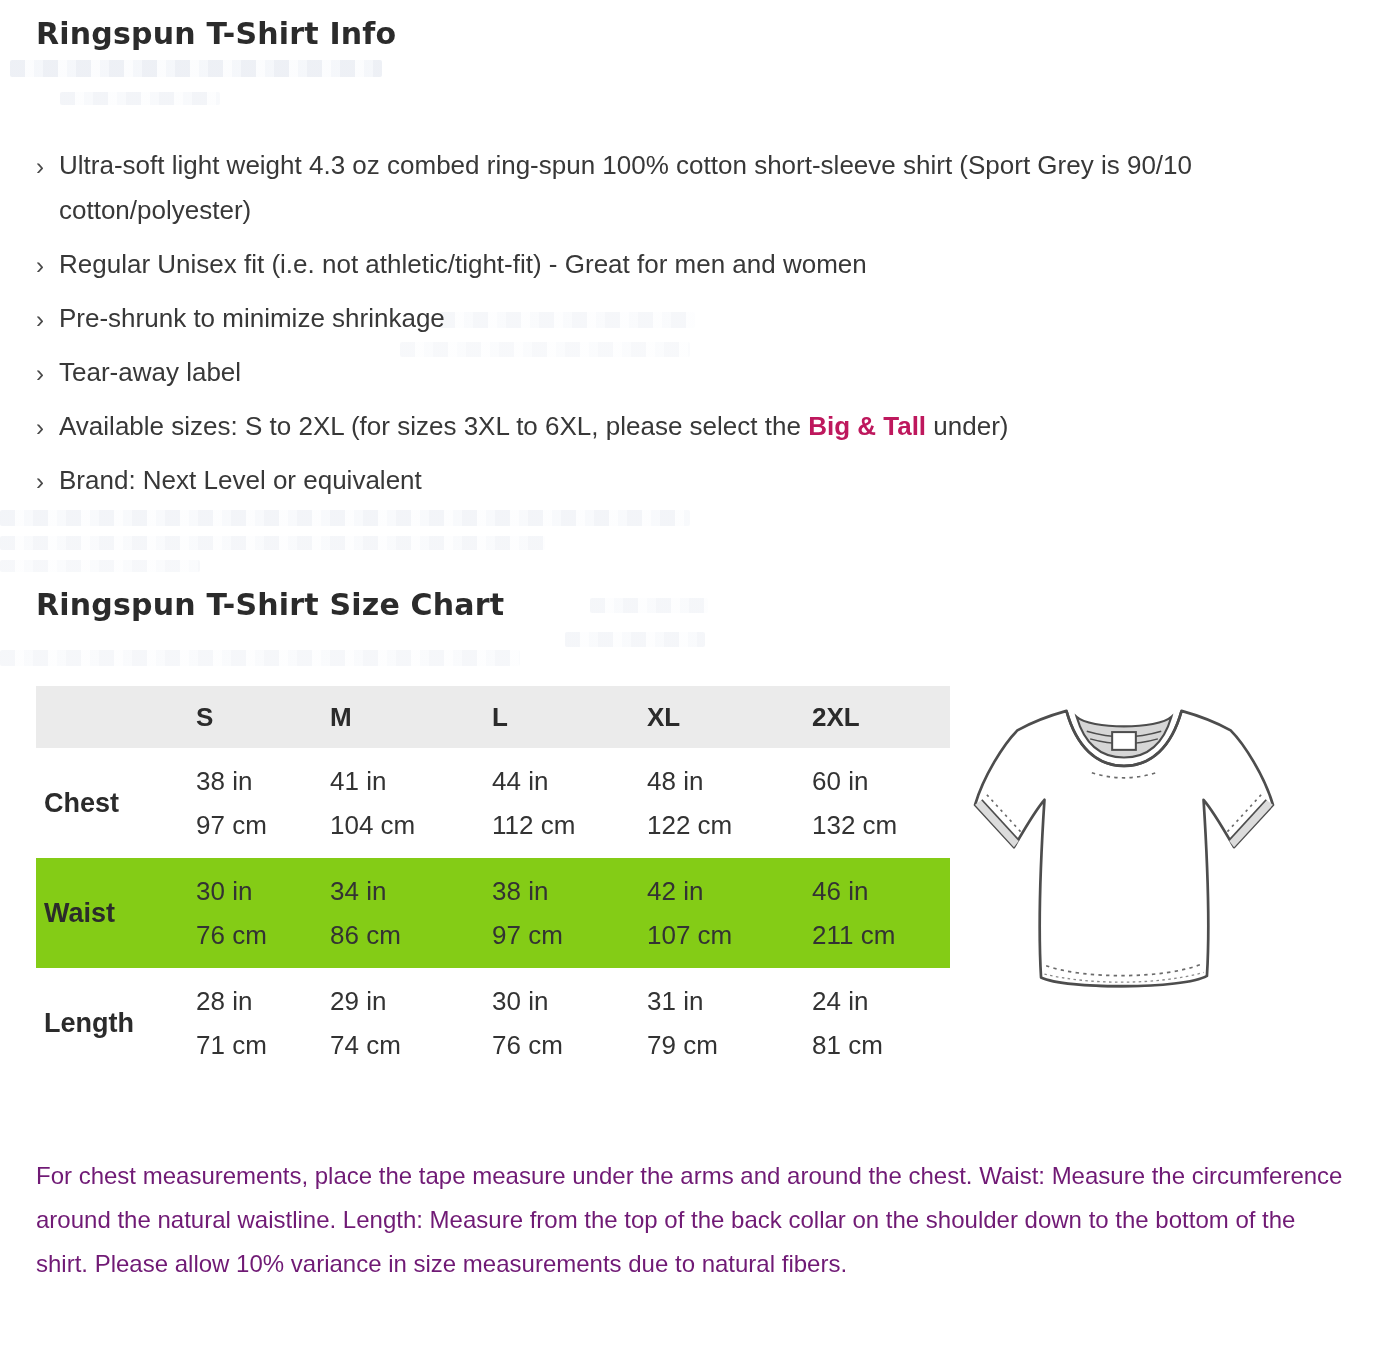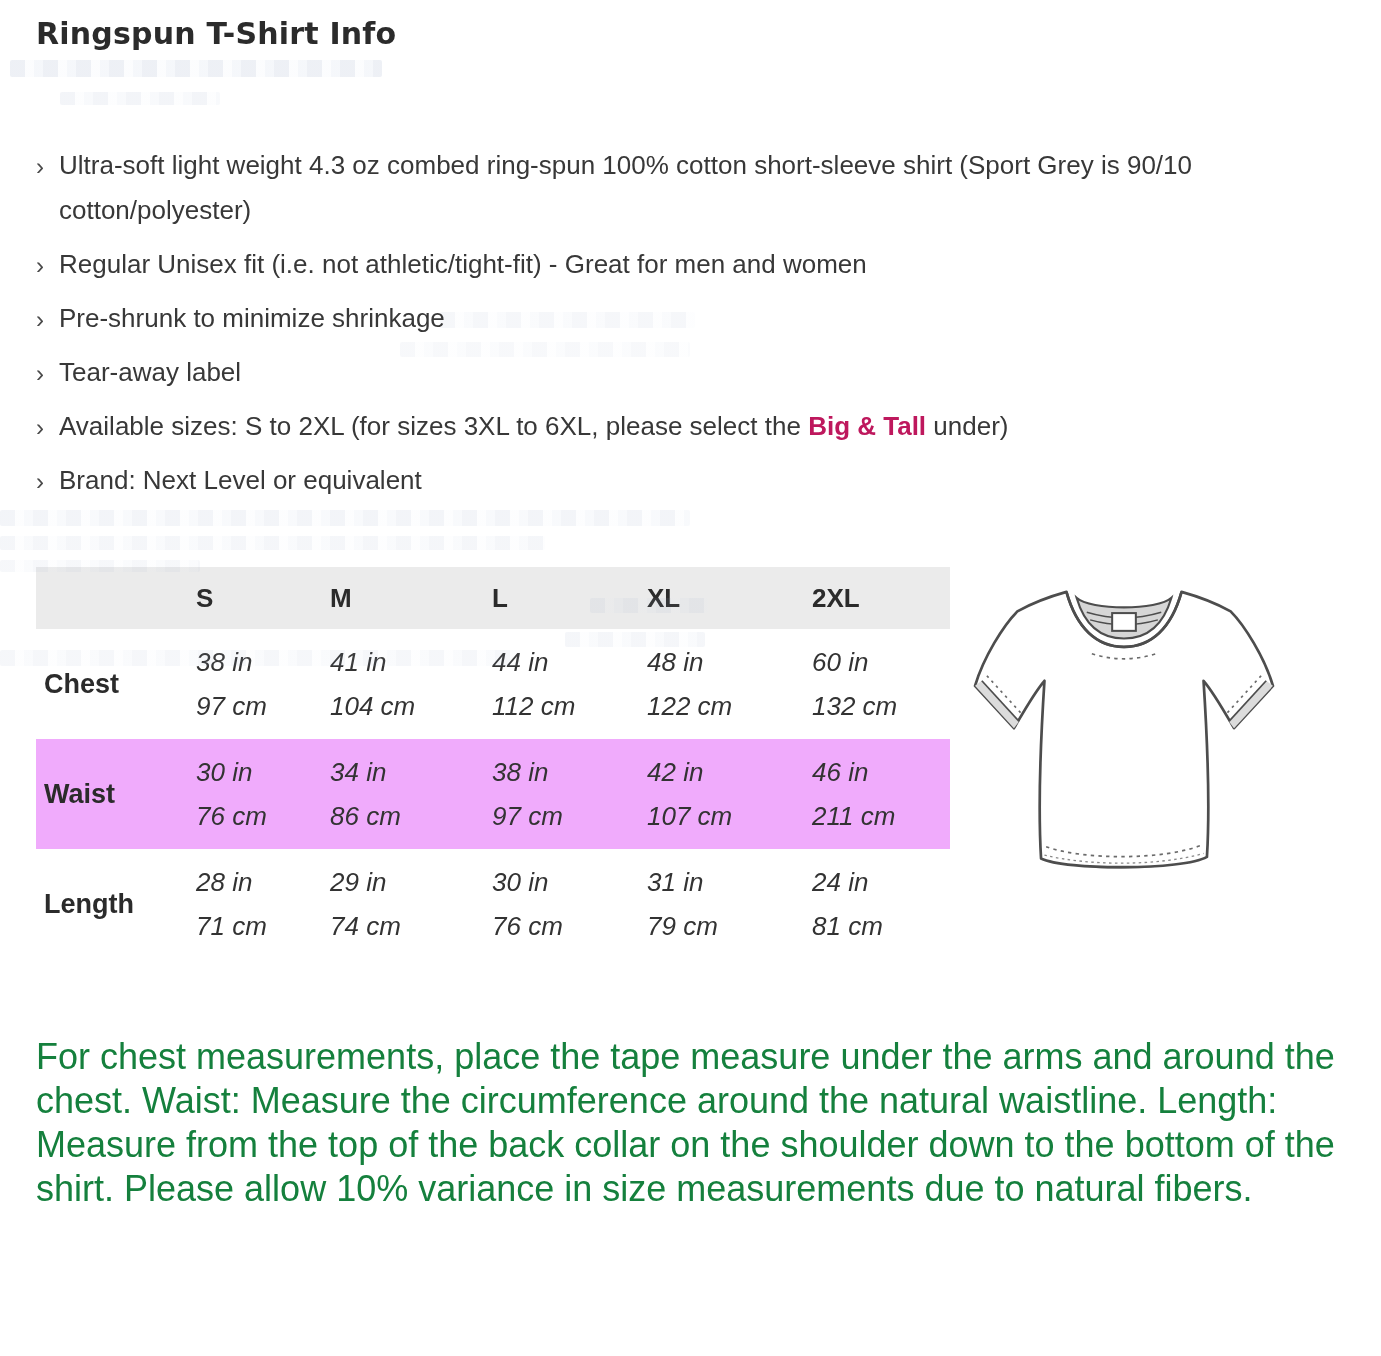"Ringspun T-Shirt Size Chart" h2 { html: none -> <h2>Ringspun T-Shirt Size Chart</h2> }
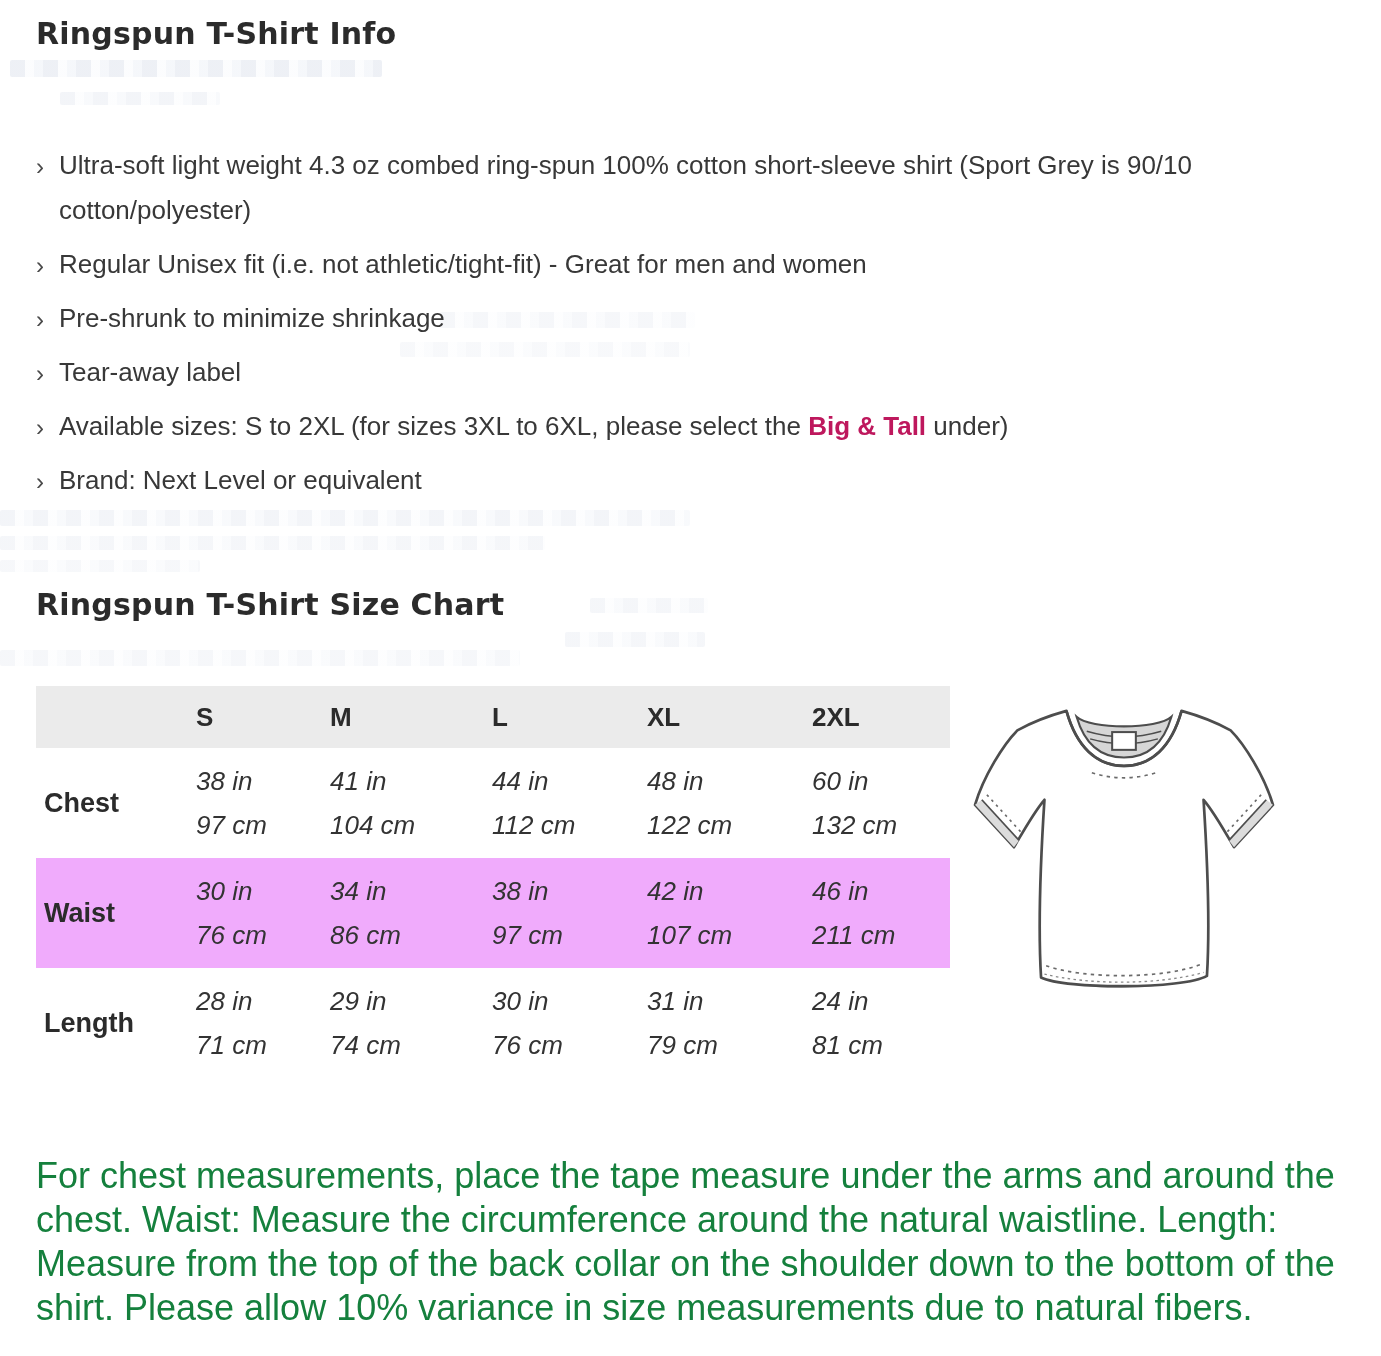"38 in" table.size-chart td div { font-style: italic -> none }
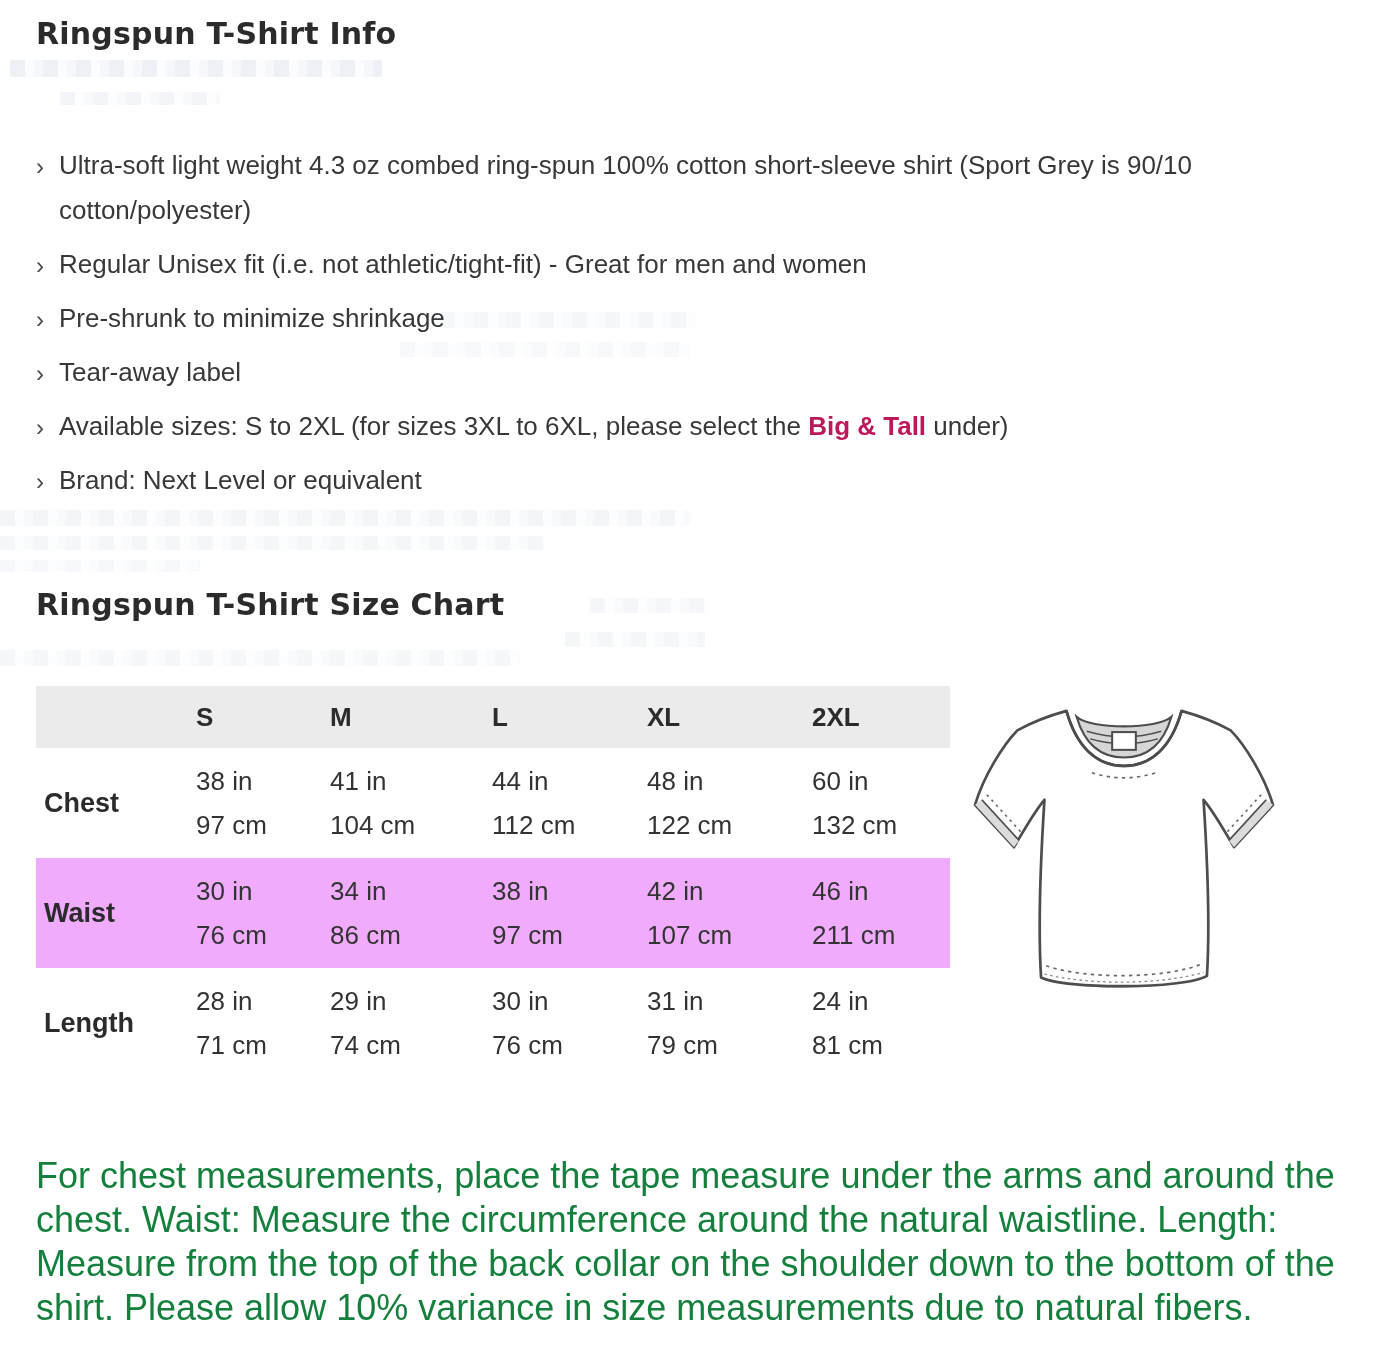"Waist" table.size-chart tbody tr.stripe { background: #f0abfc -> #84cc16 }
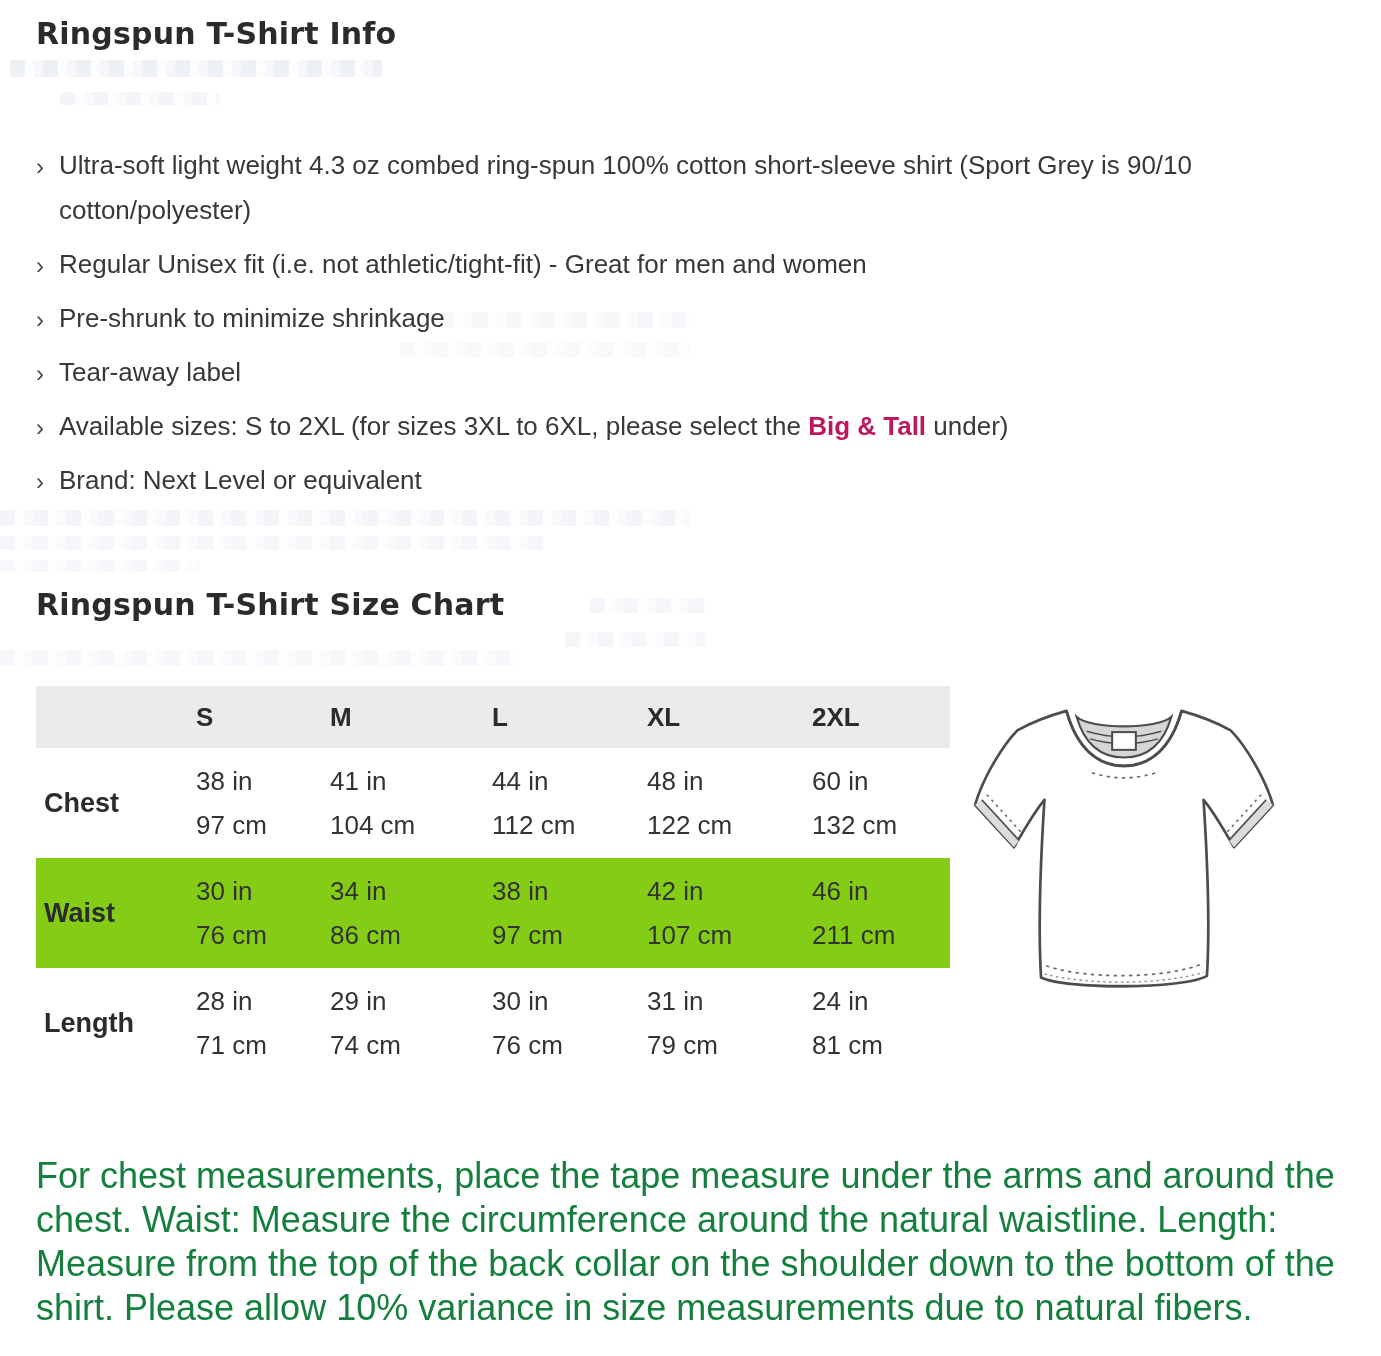"For chest measurements, place the" p.note { color: #15803d -> #701a75; font-size: 36px -> 24px }
